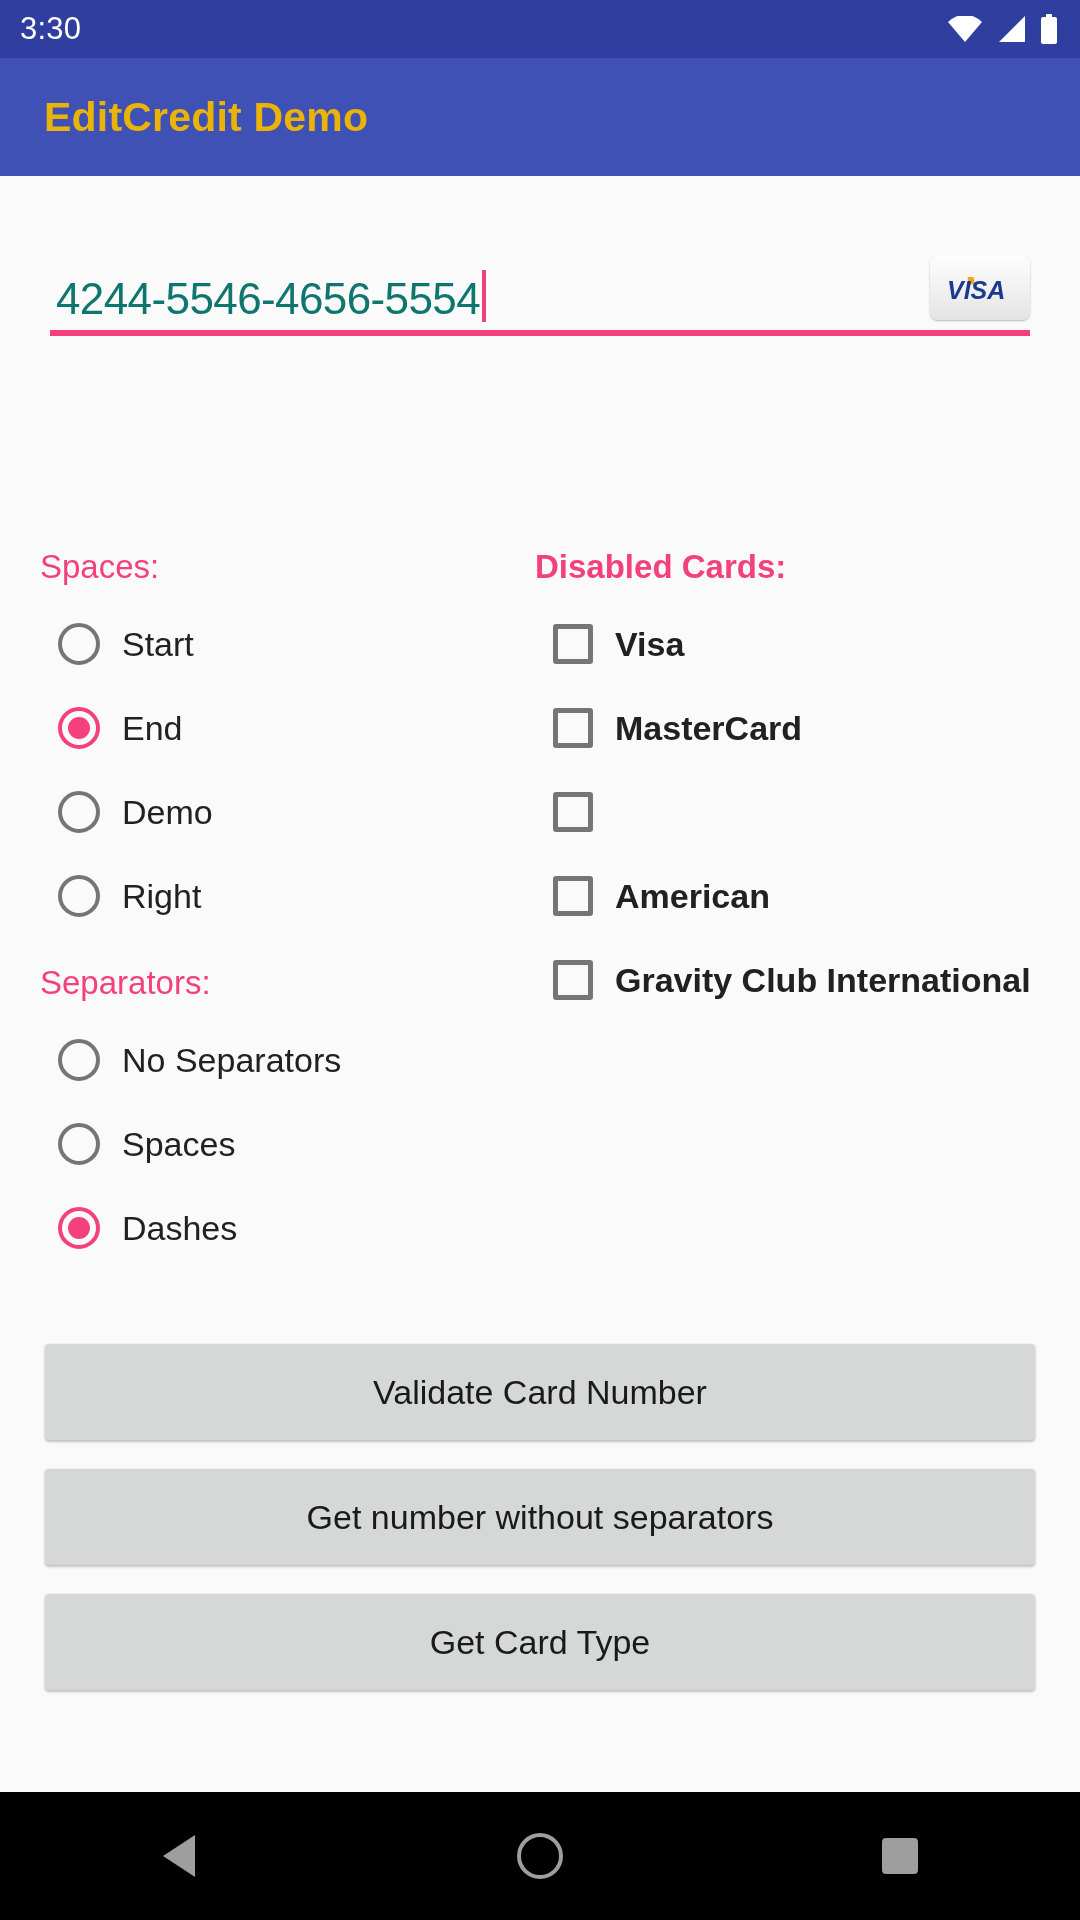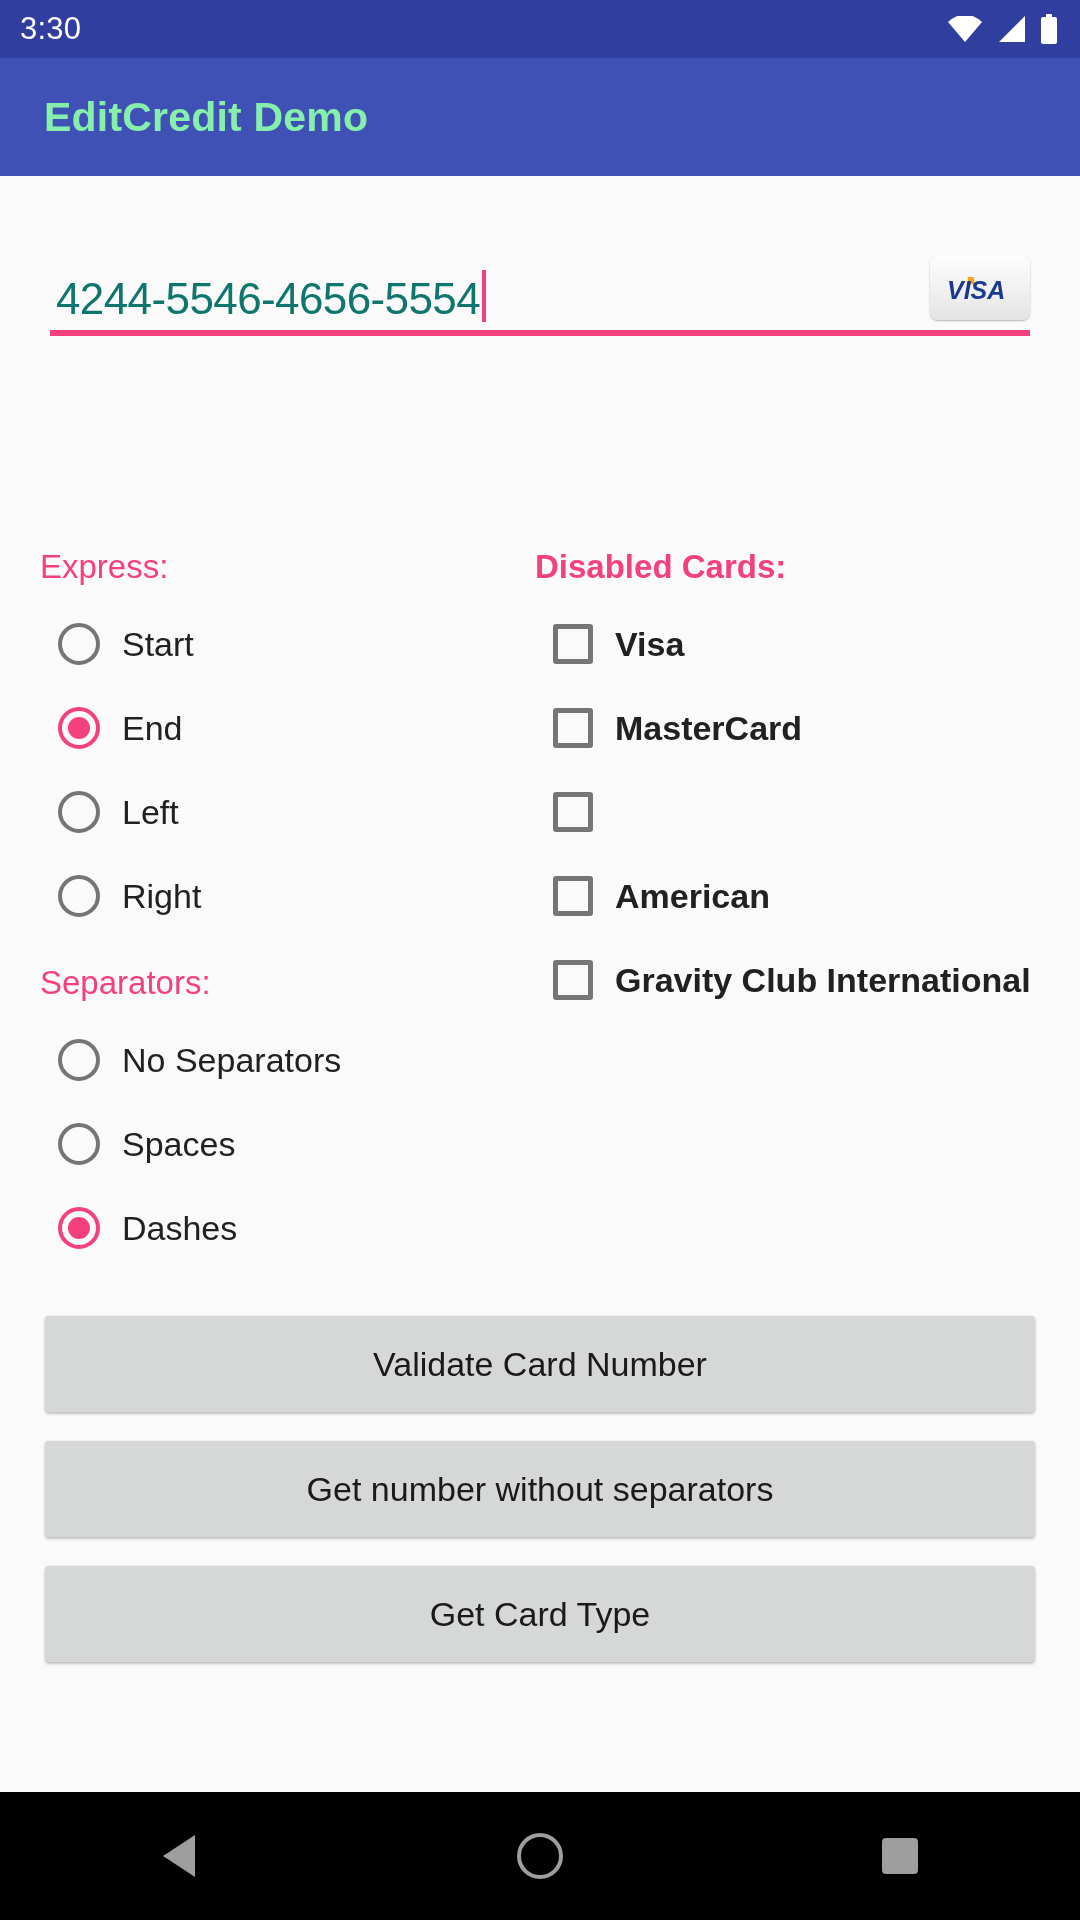"EditCredit Demo" .app-title { color: #86efac -> #eab308 }
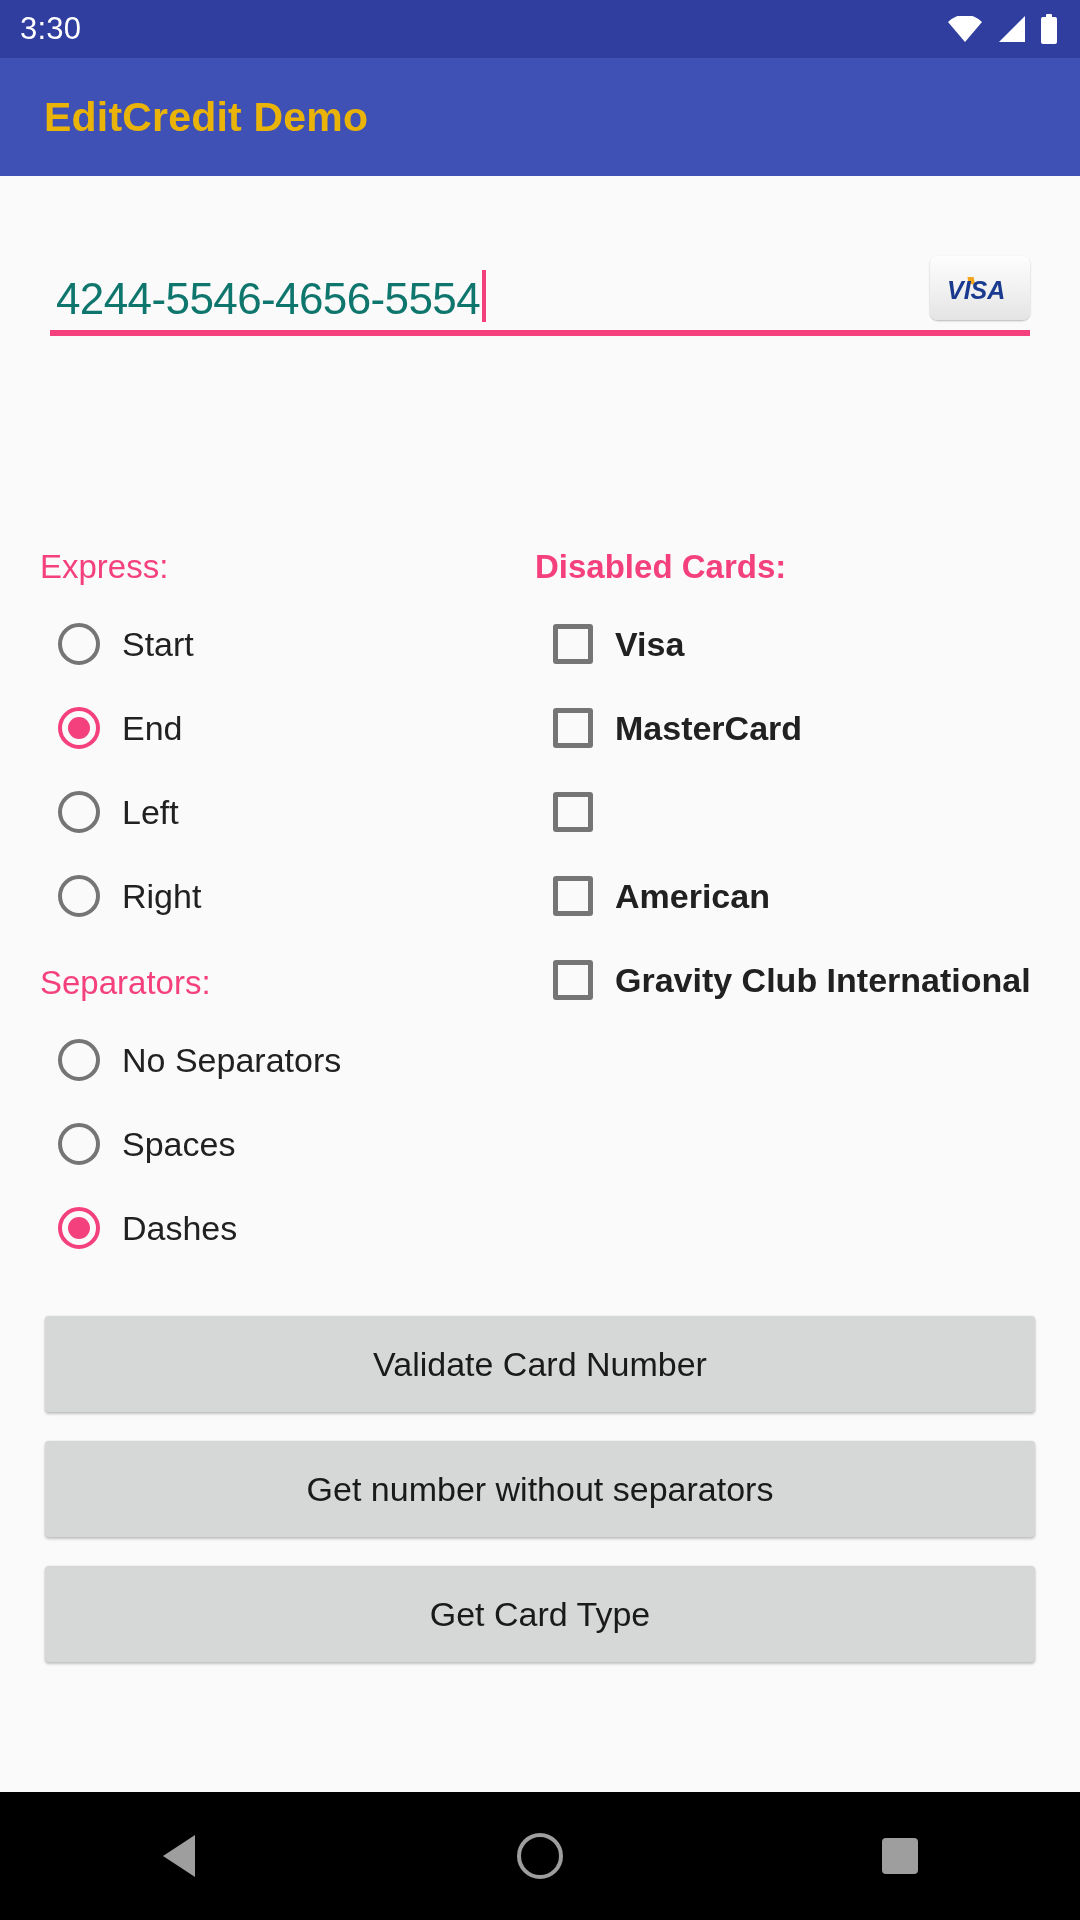"Express:" div.section-label { text: Express -> Spaces }
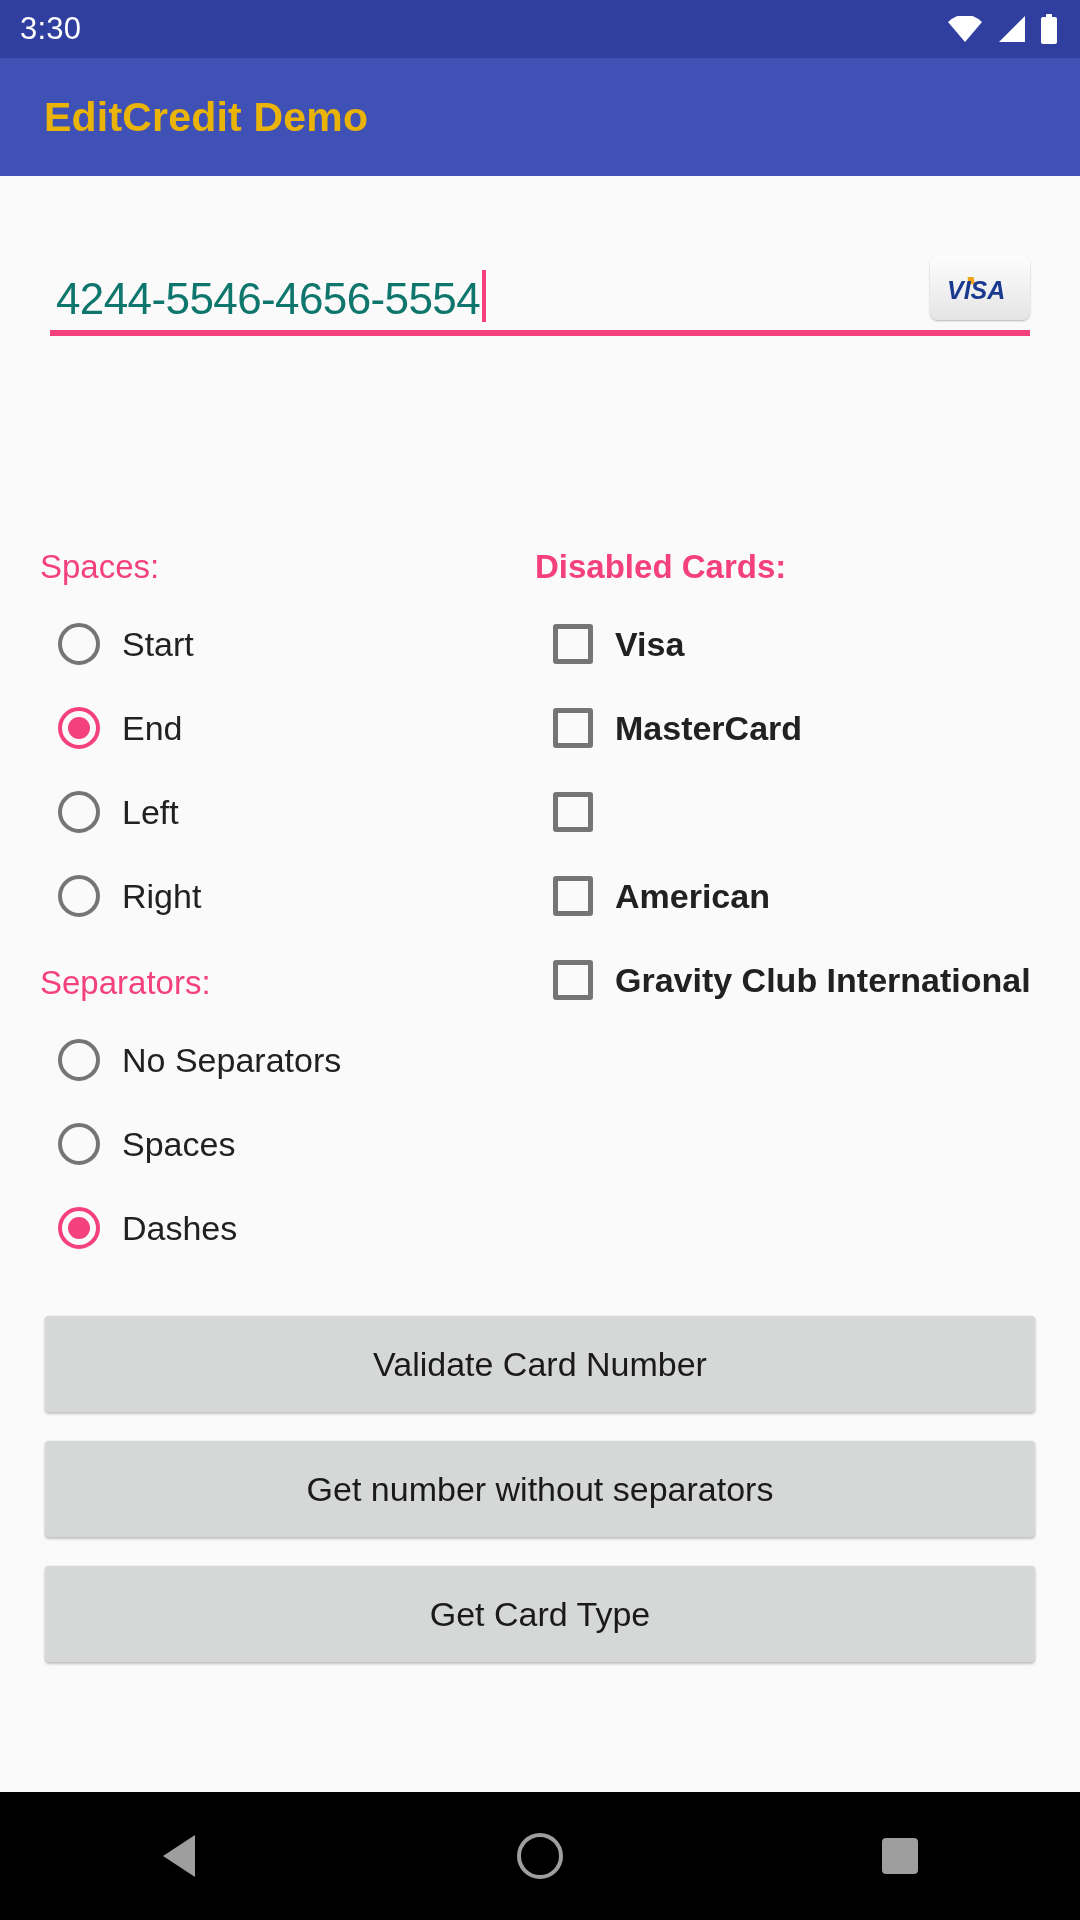"Left" span.opt-label { text: Left -> Demo }
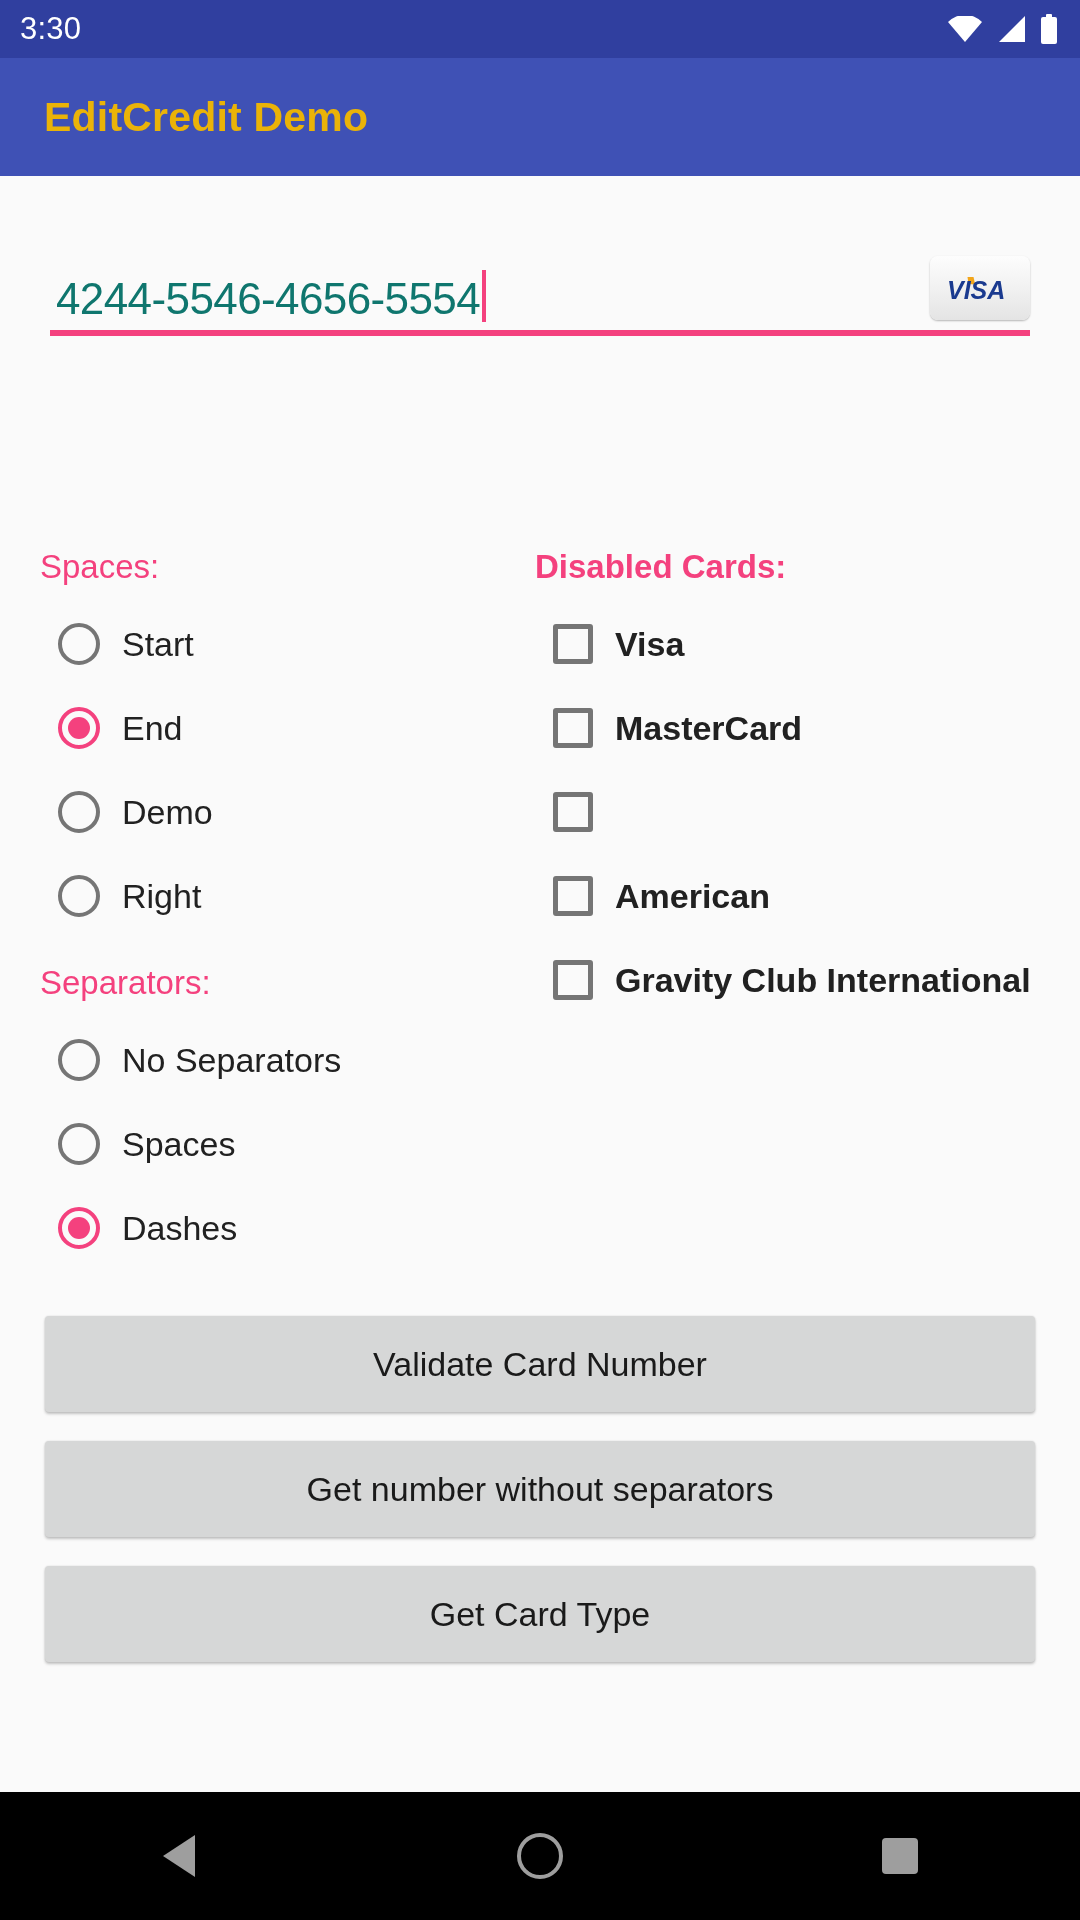"Validate Card Number" .buttons { top: 1140px -> 1168px }
